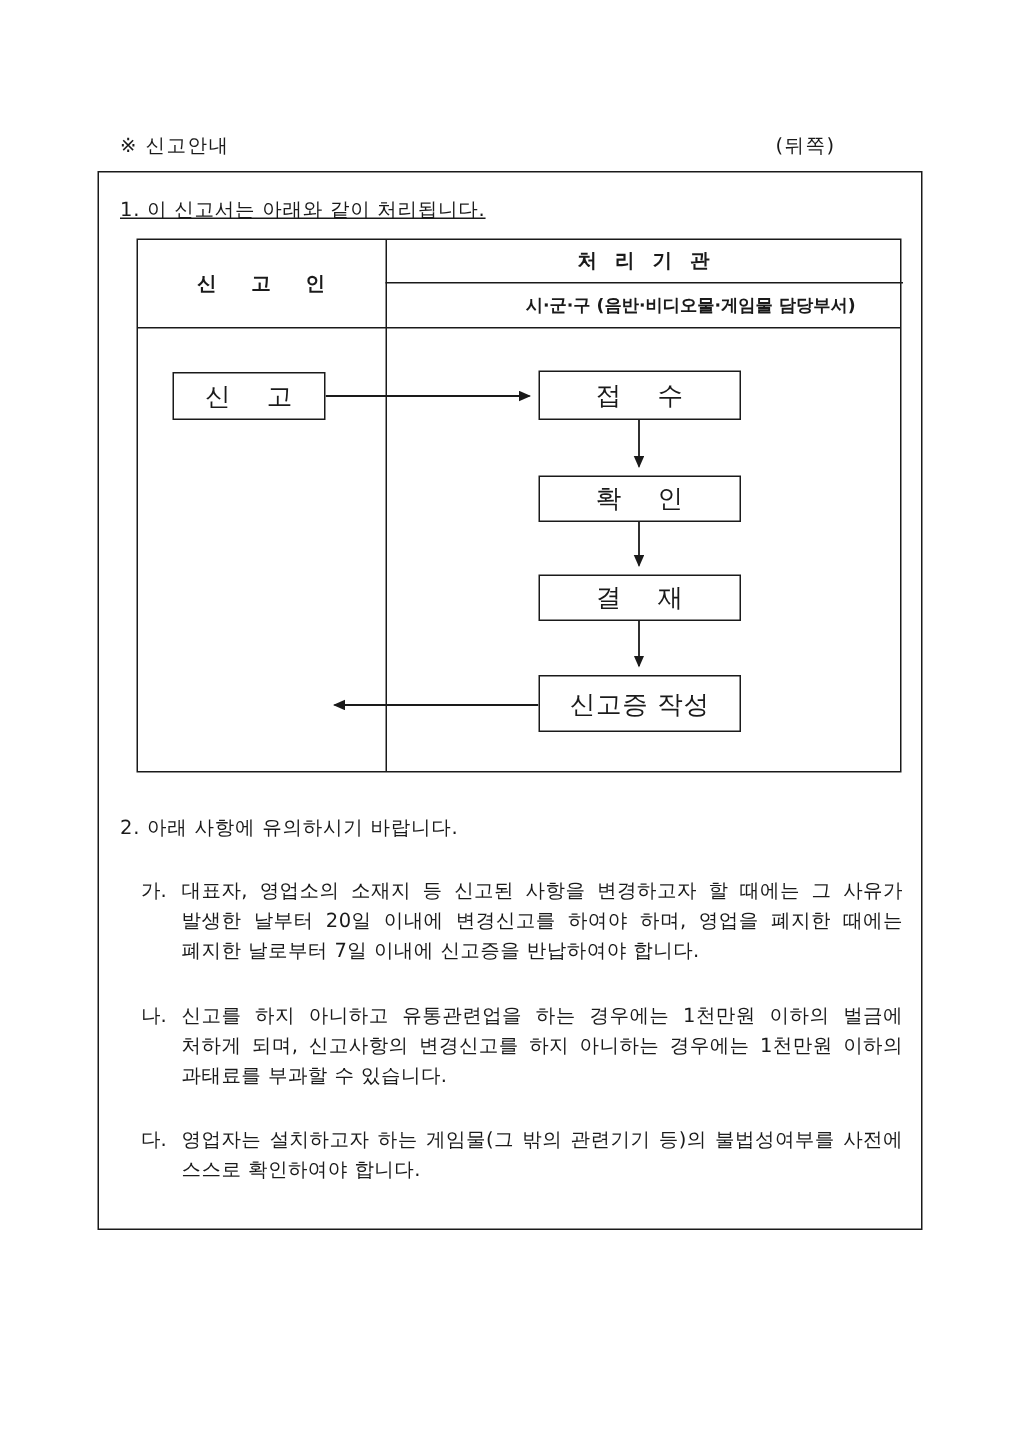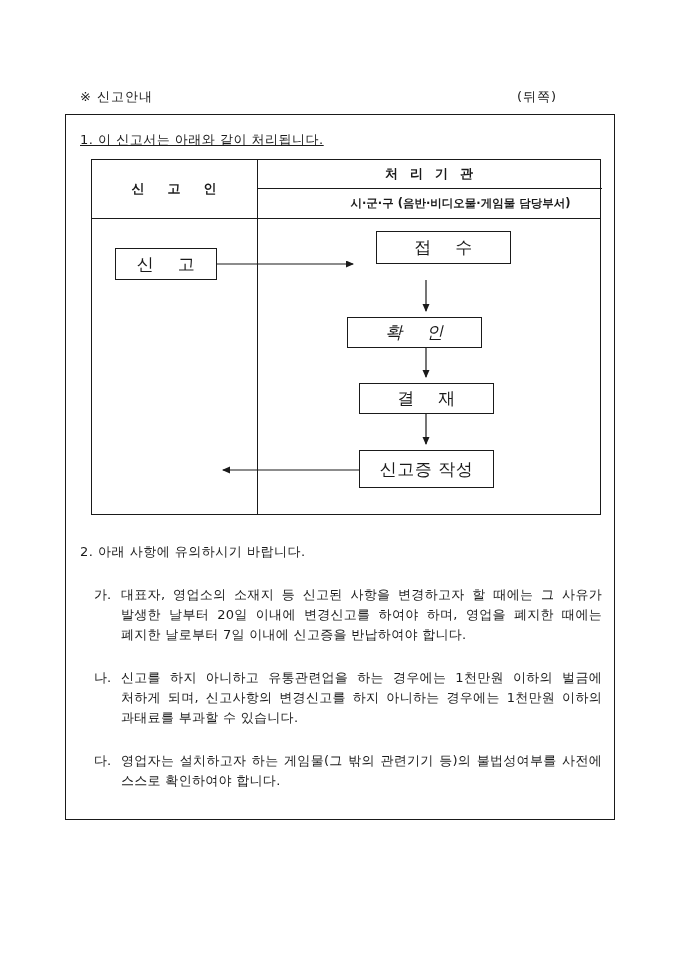"접 수" .fbox-receipt { margin-left: 17px -> none; top: 71px -> 87px }
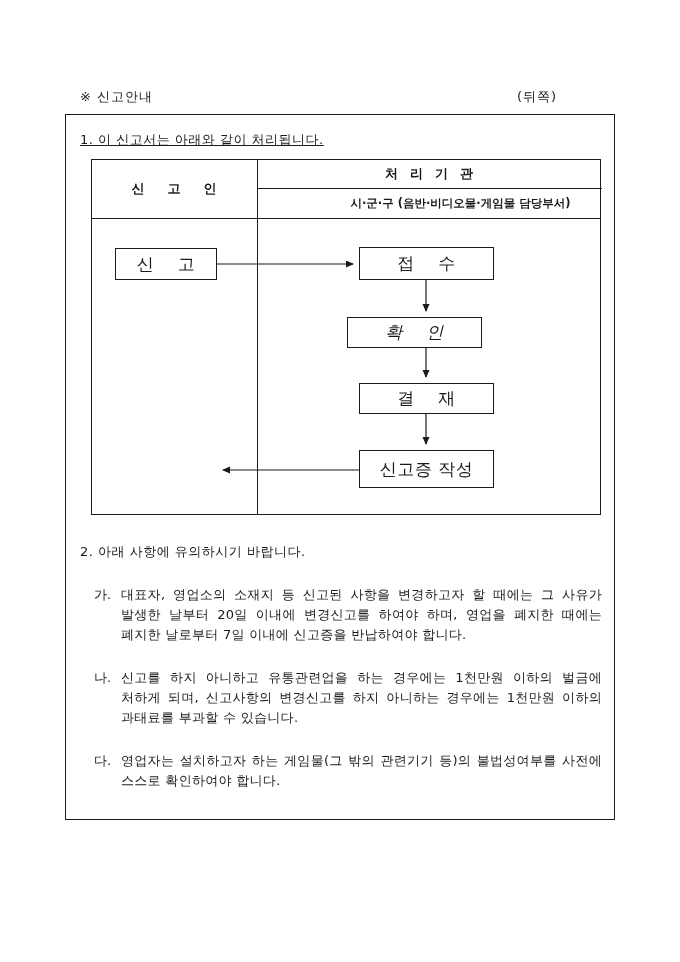"확 인" .fbox-confirm { font-style: italic -> none; left: 255px -> 267px }
